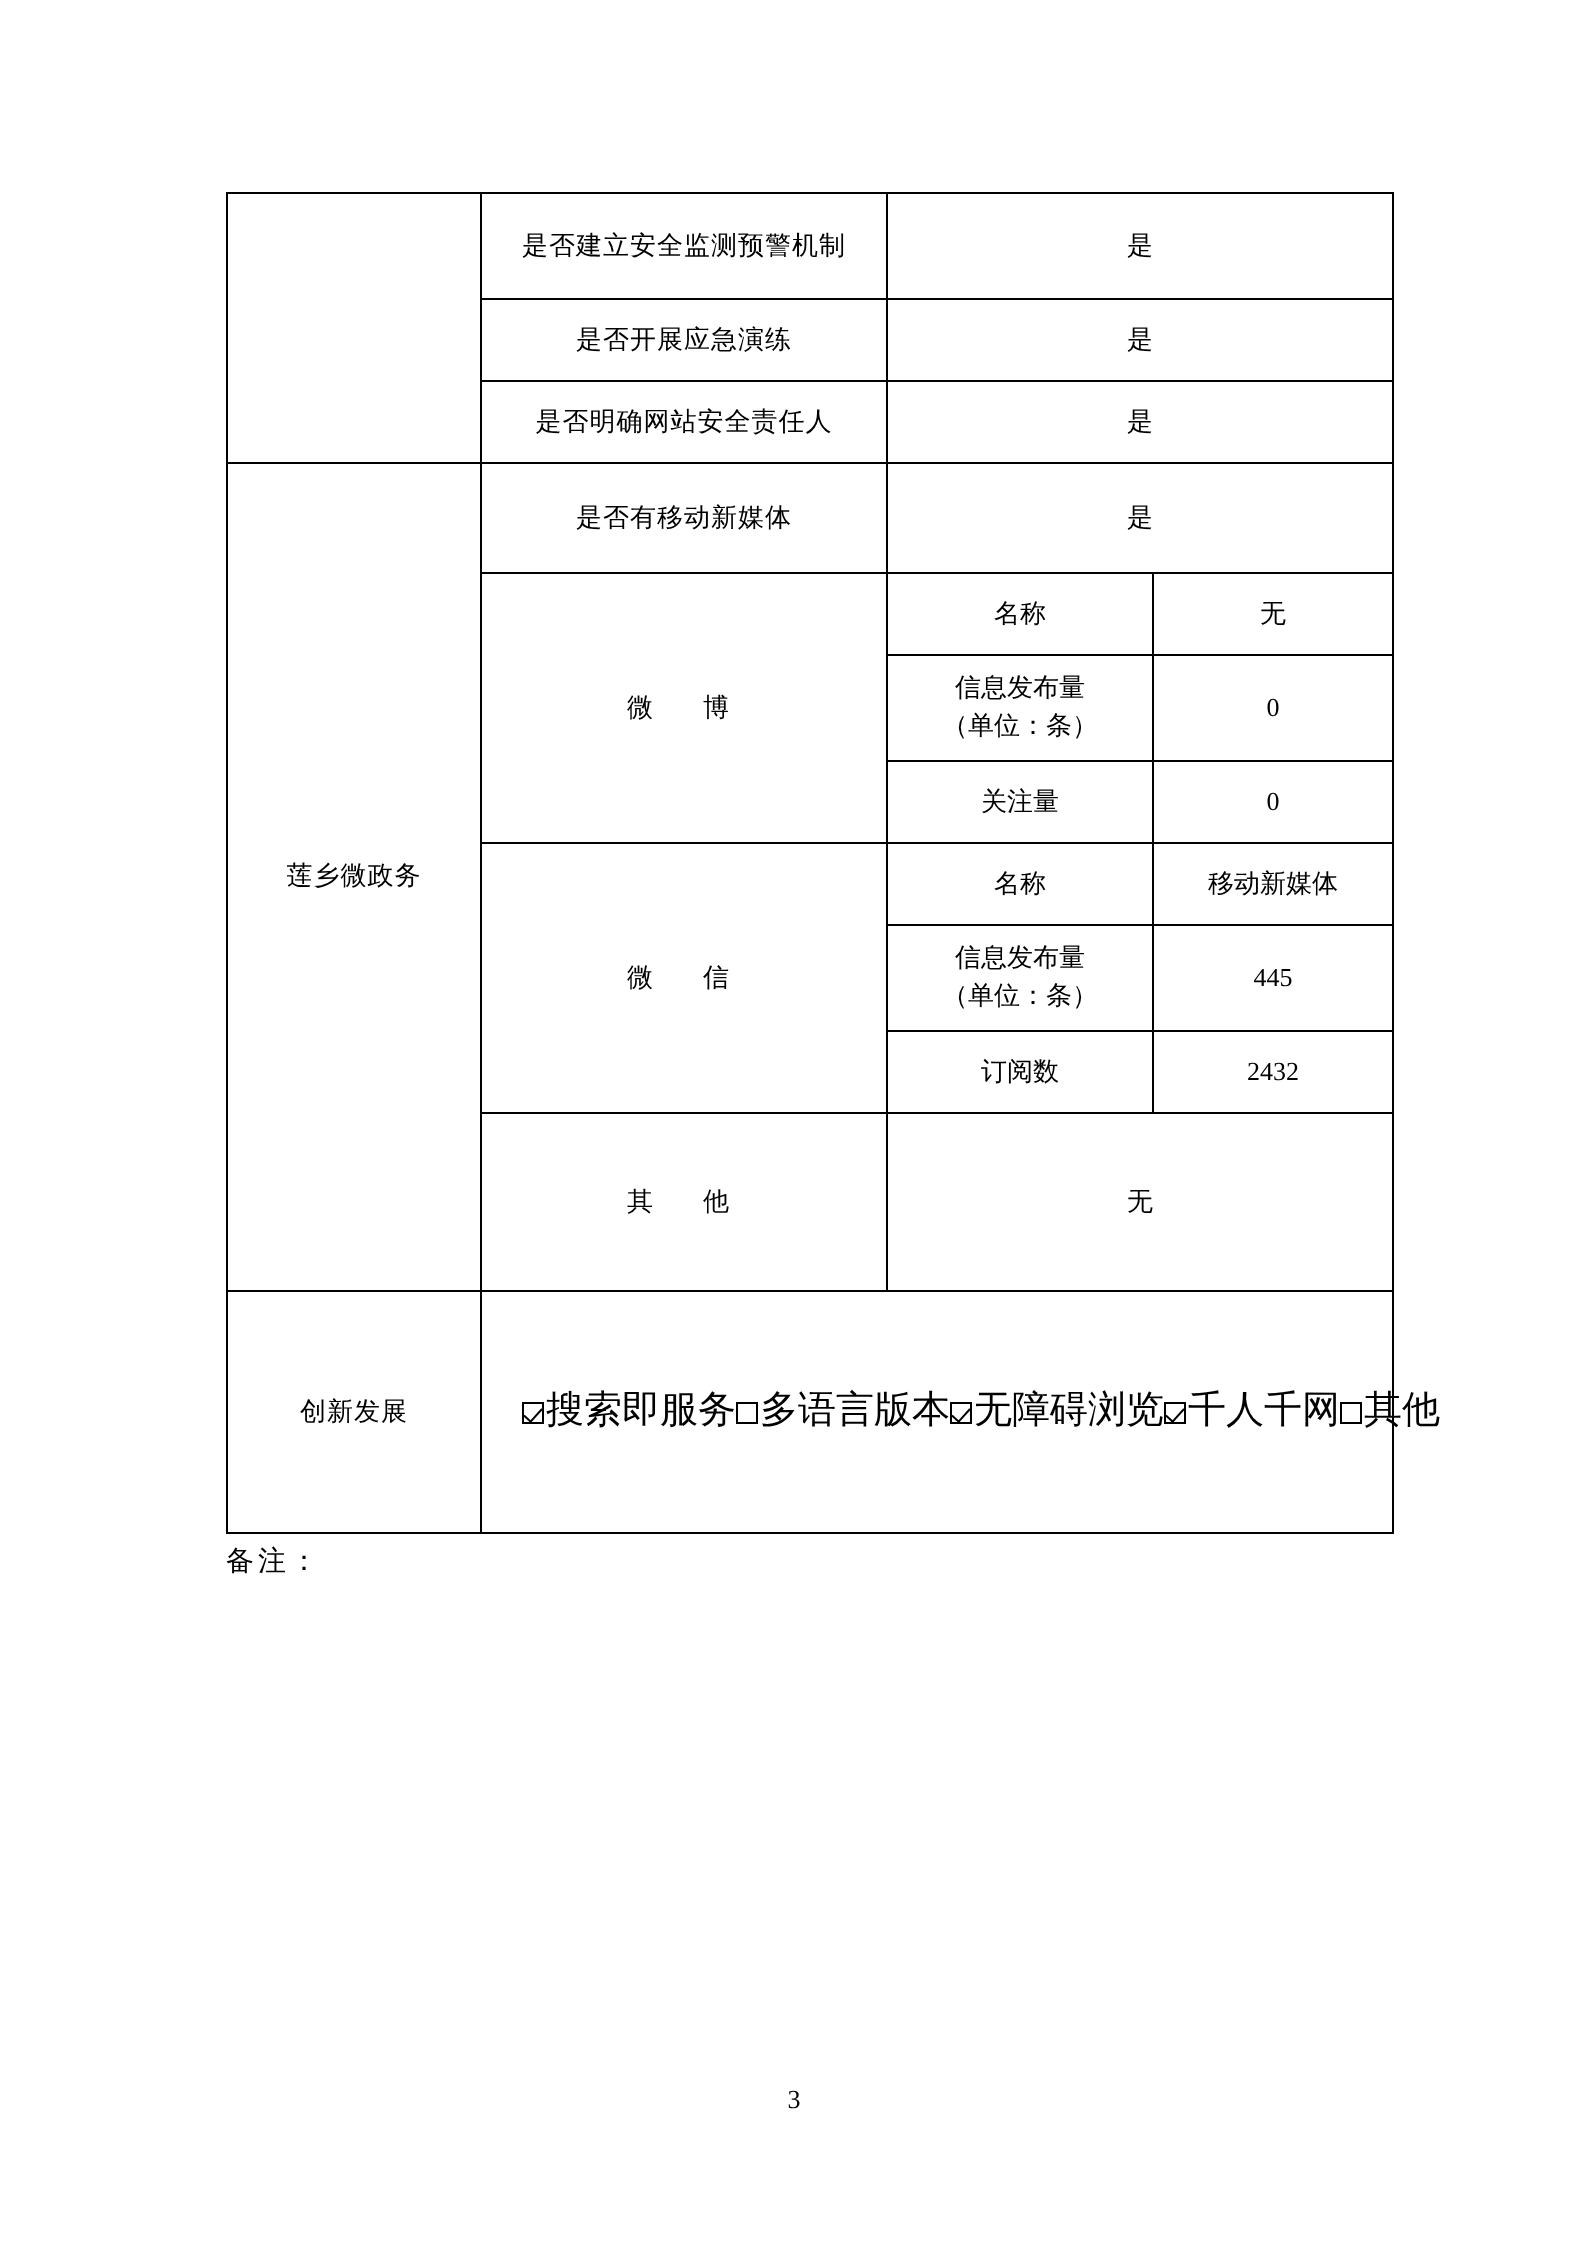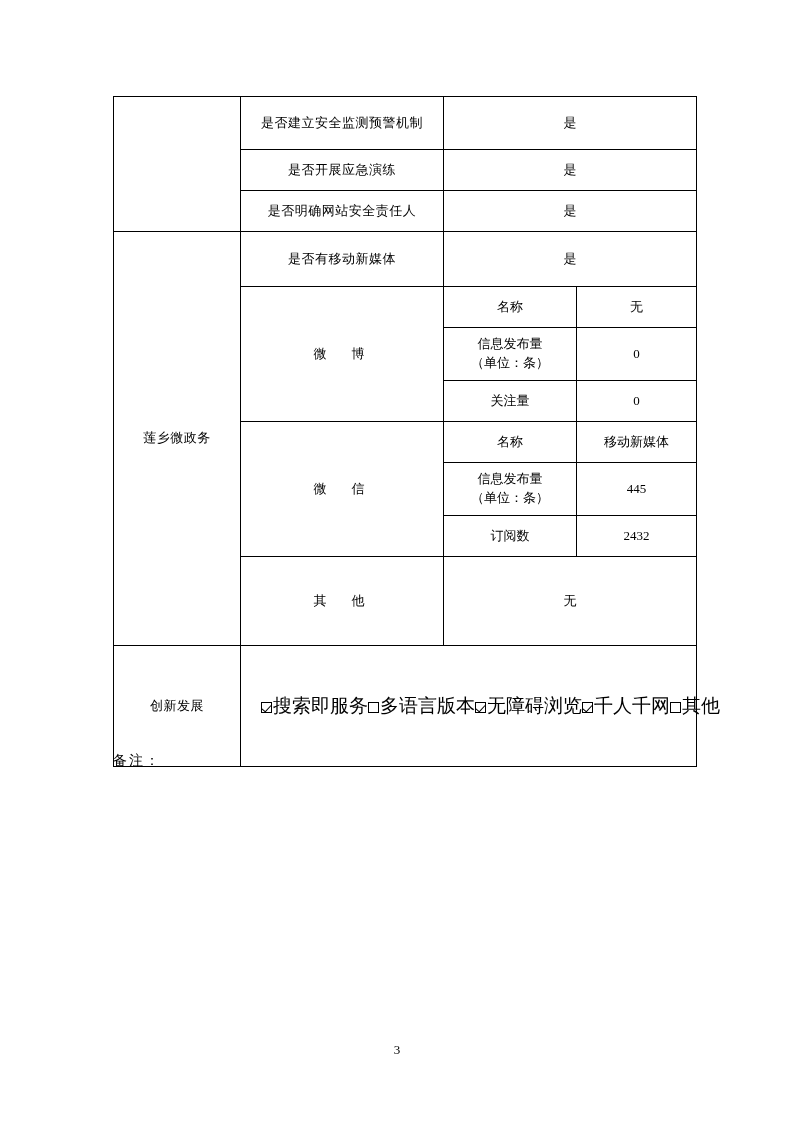"备注：" .remark { top: 752px -> 772px }
